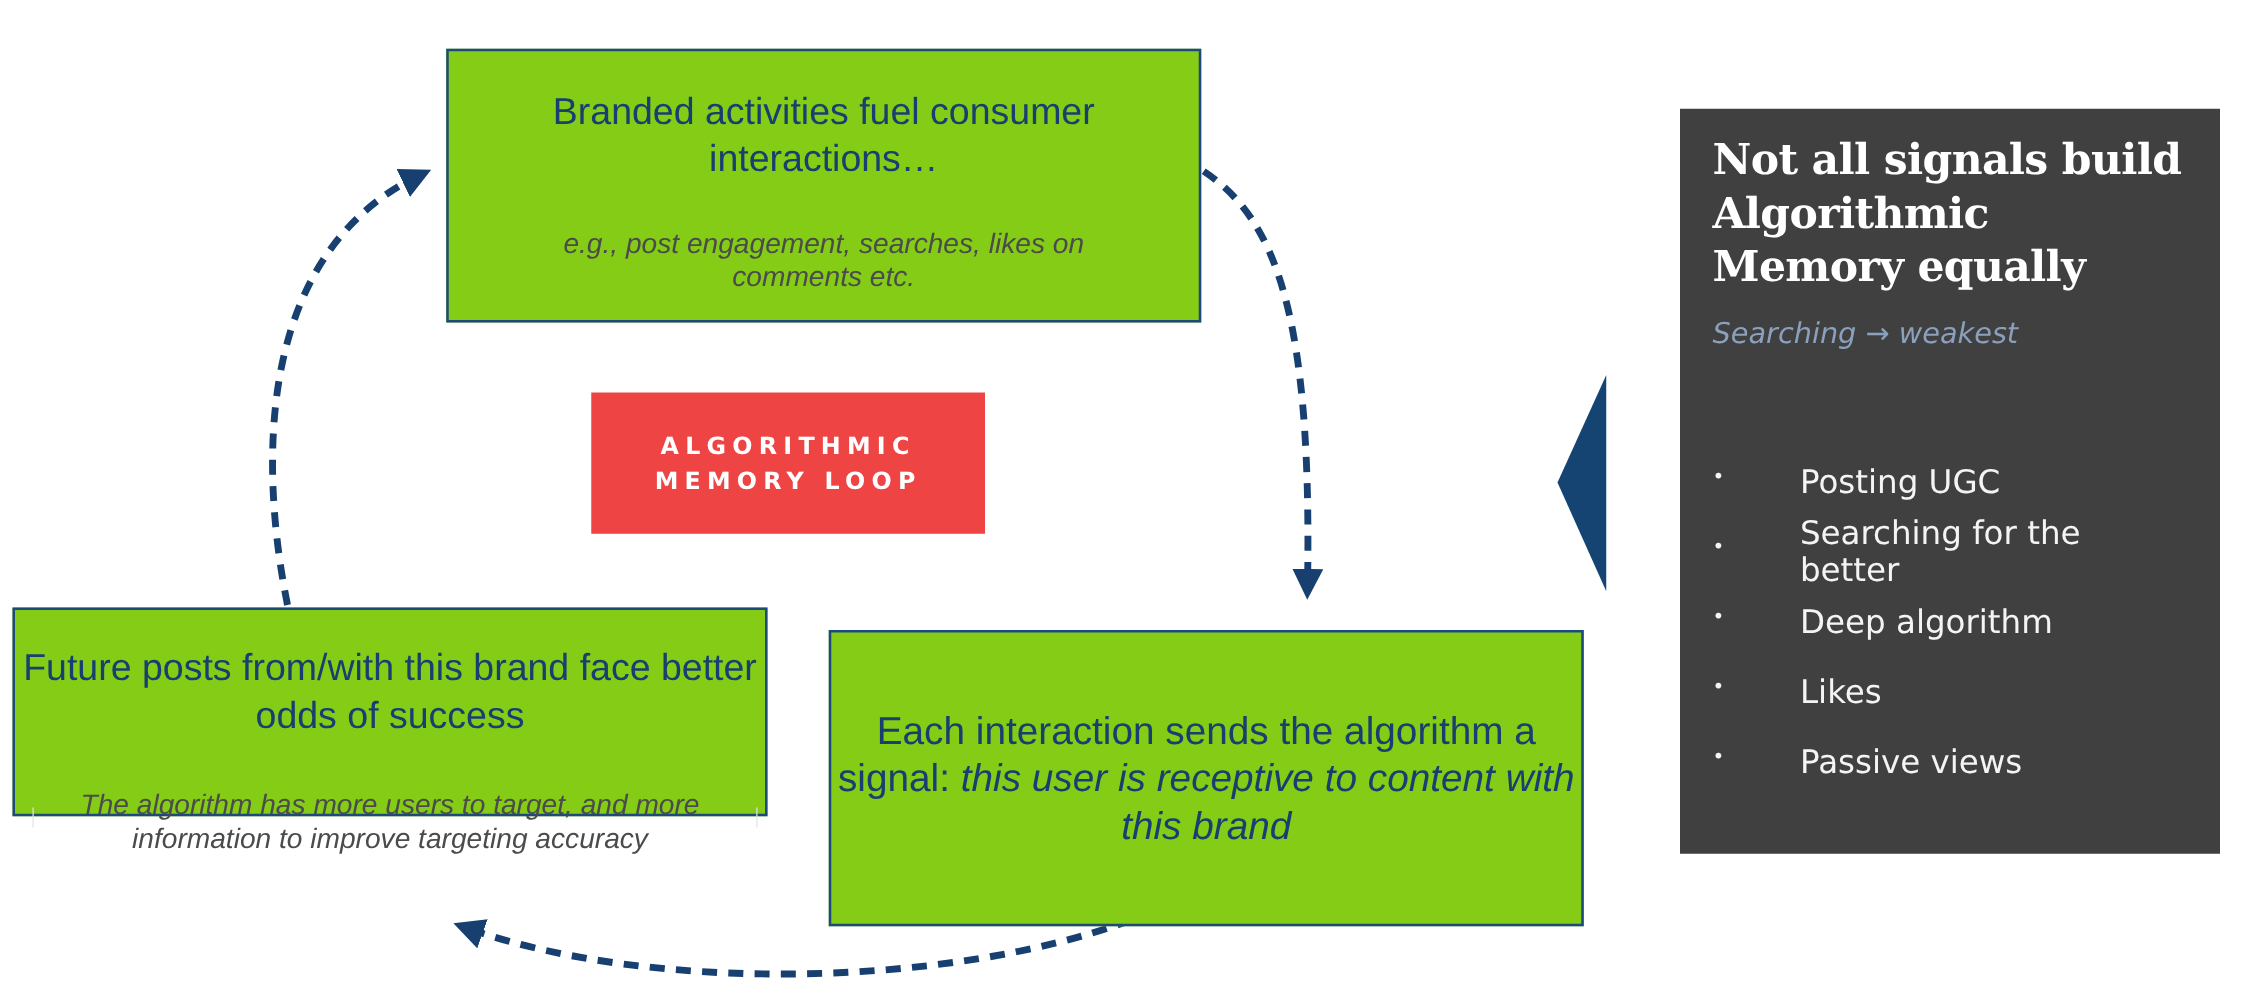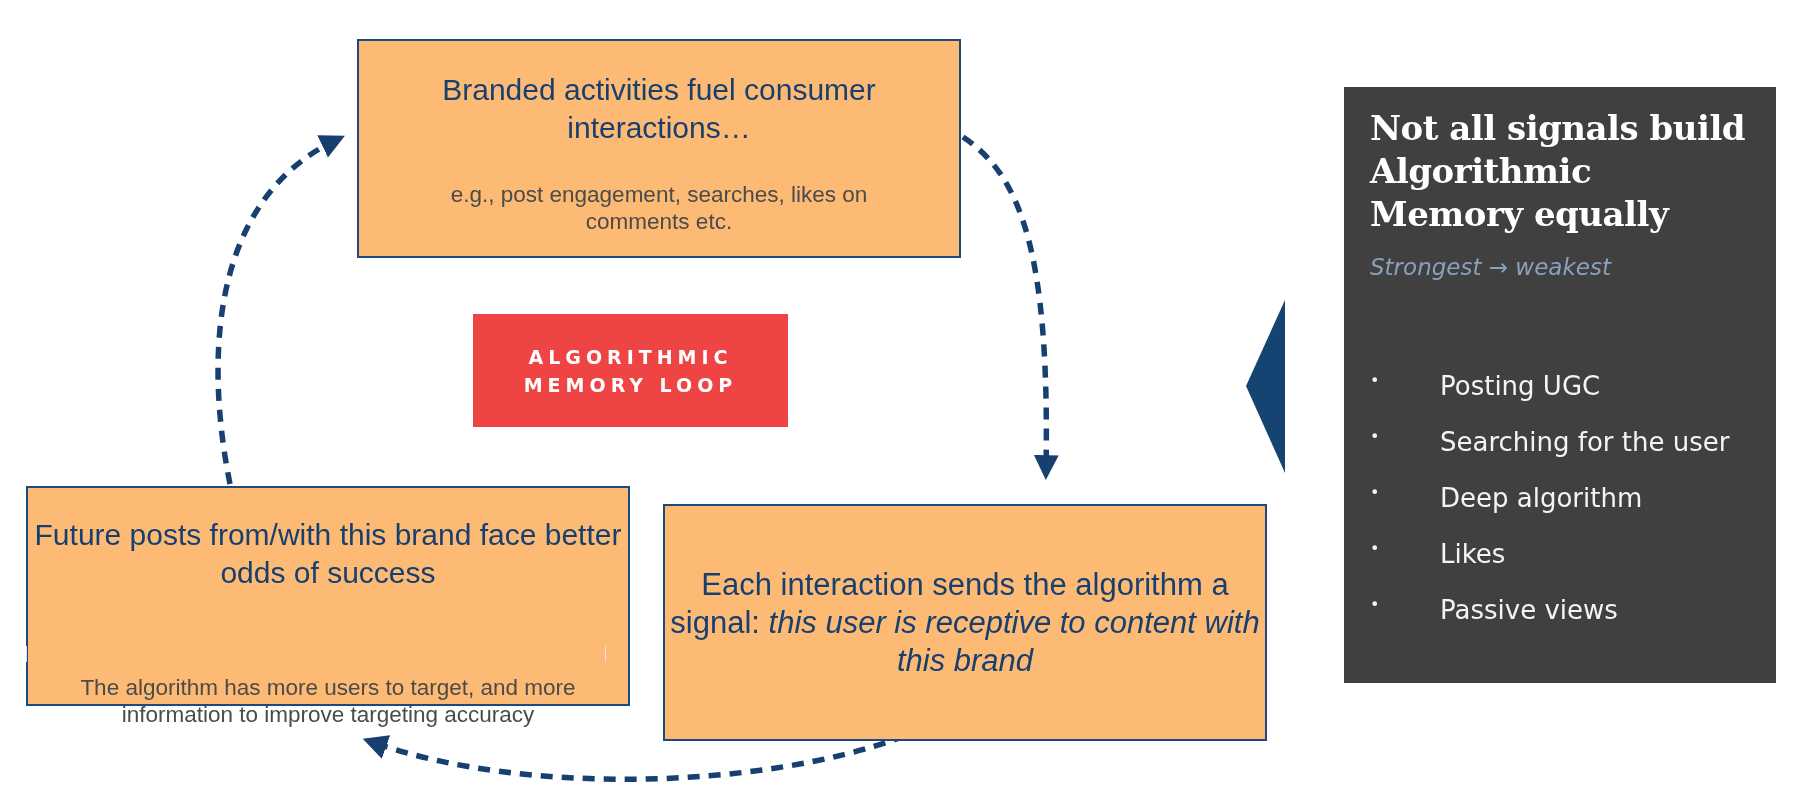"Branded activities fuel consumer" .box { background: #fdba74 -> #84cc16 }
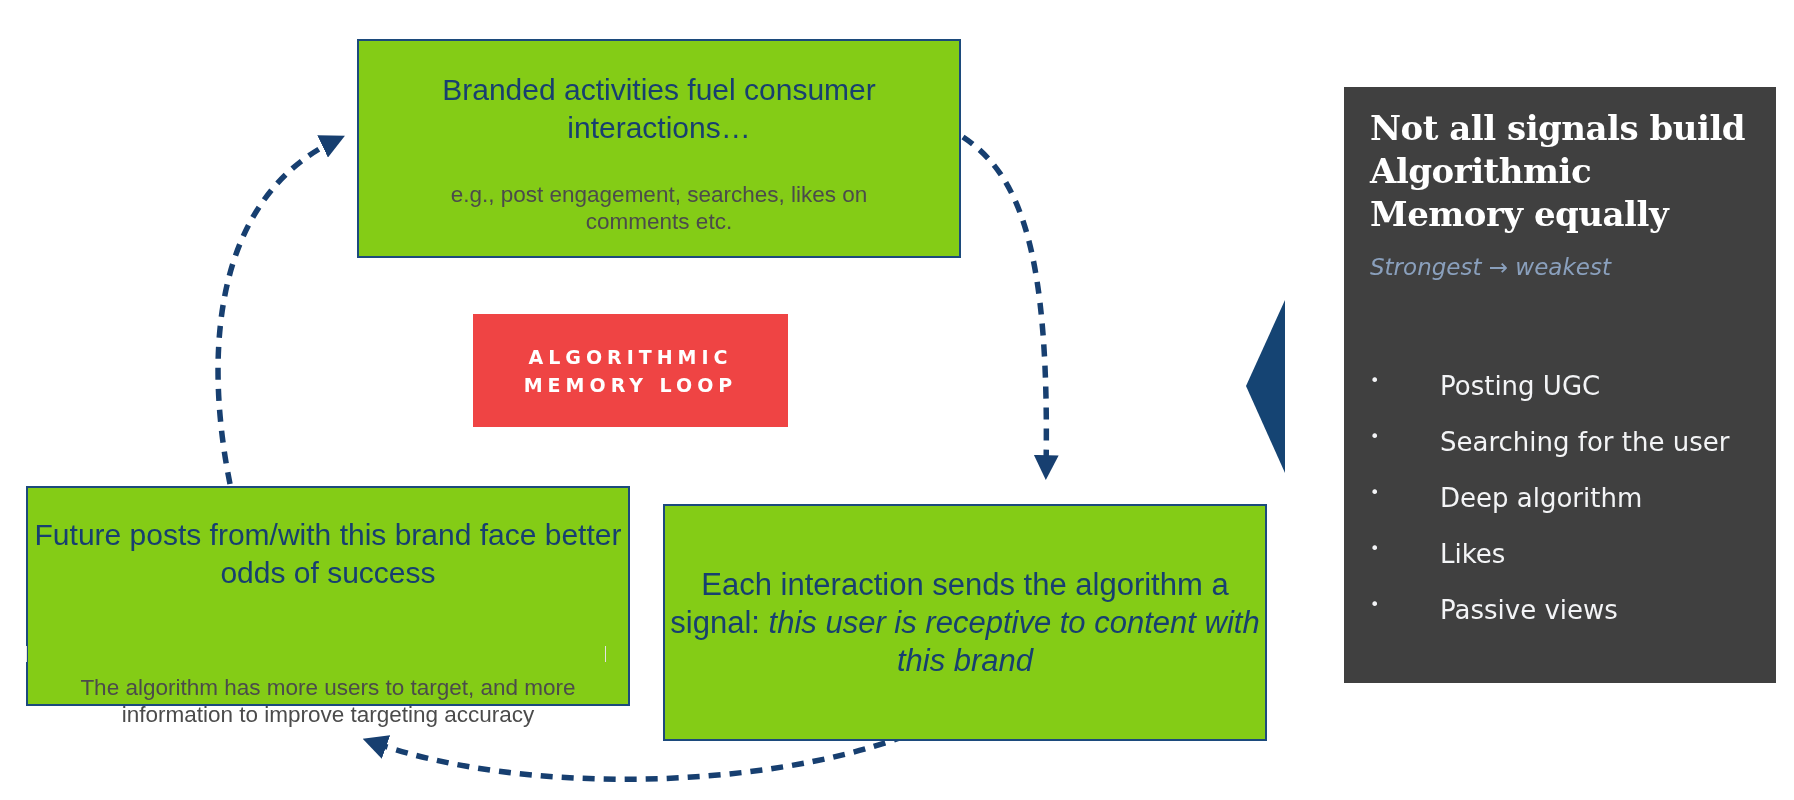"e.g., post engagement, searches, likes" .box .sub { font-style: none -> italic }
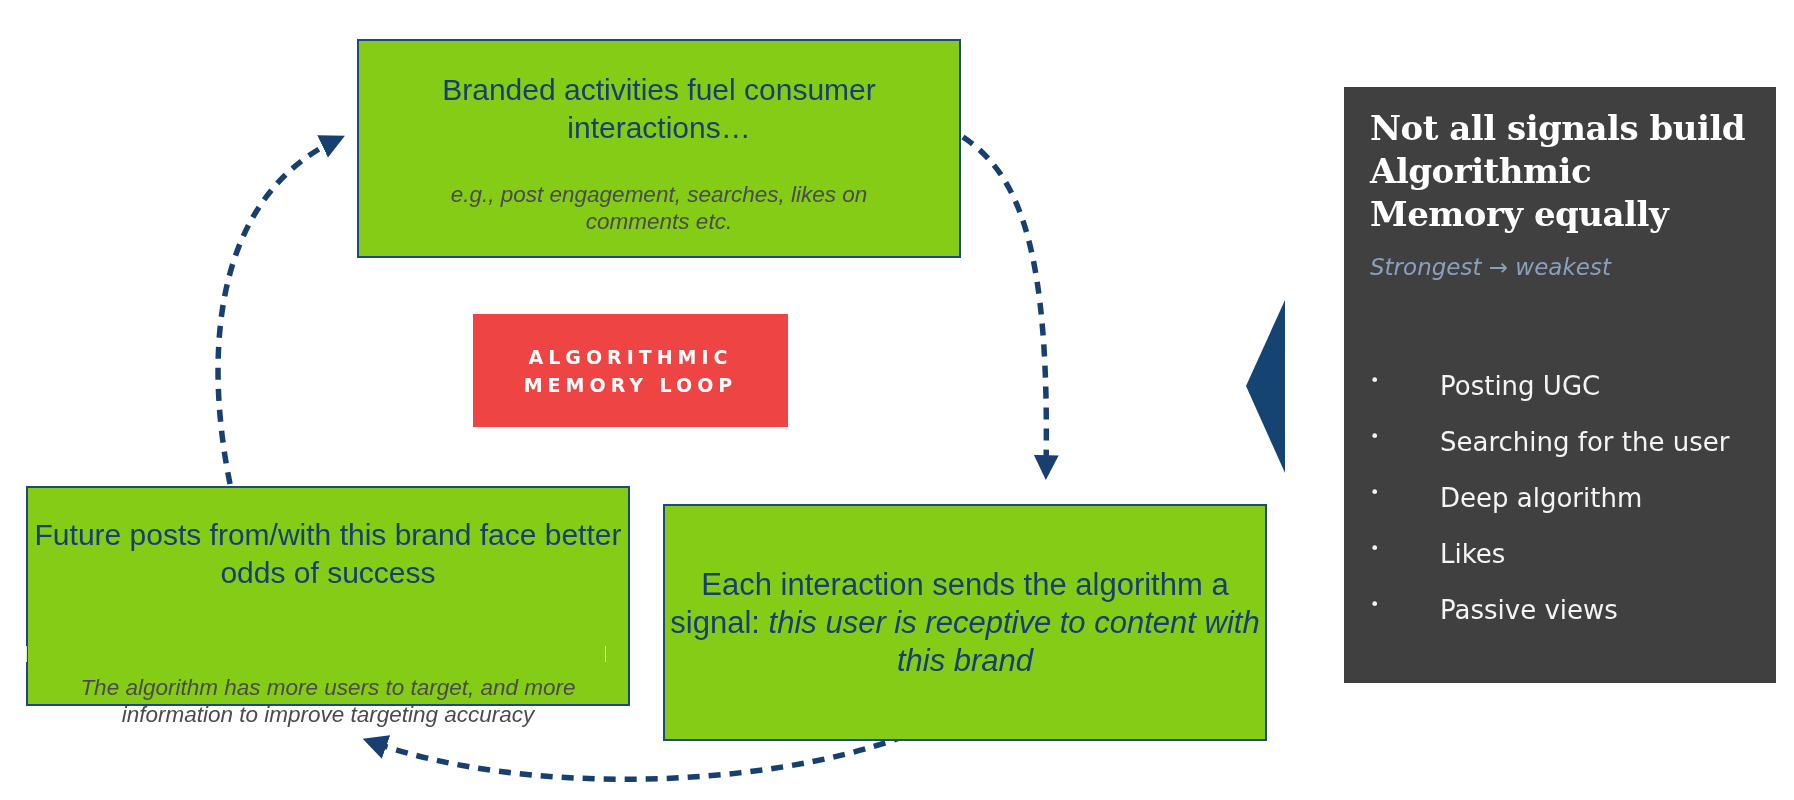"Strongest → weakest" div.psub { text: Strongest -> Searching }
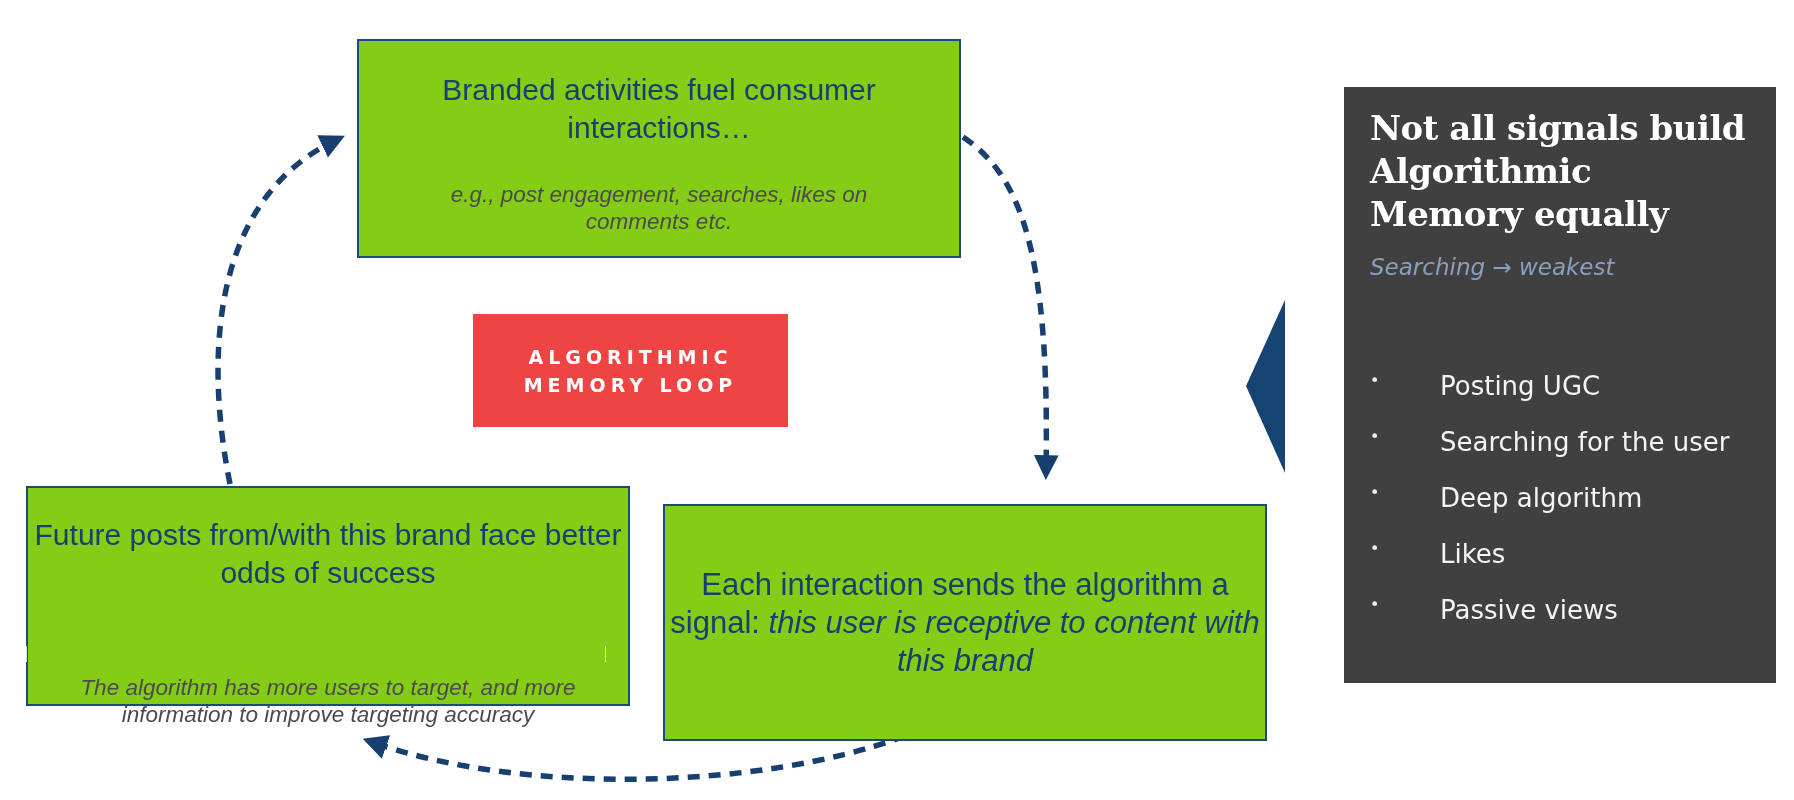"Searching for the user" span { text: user -> better }
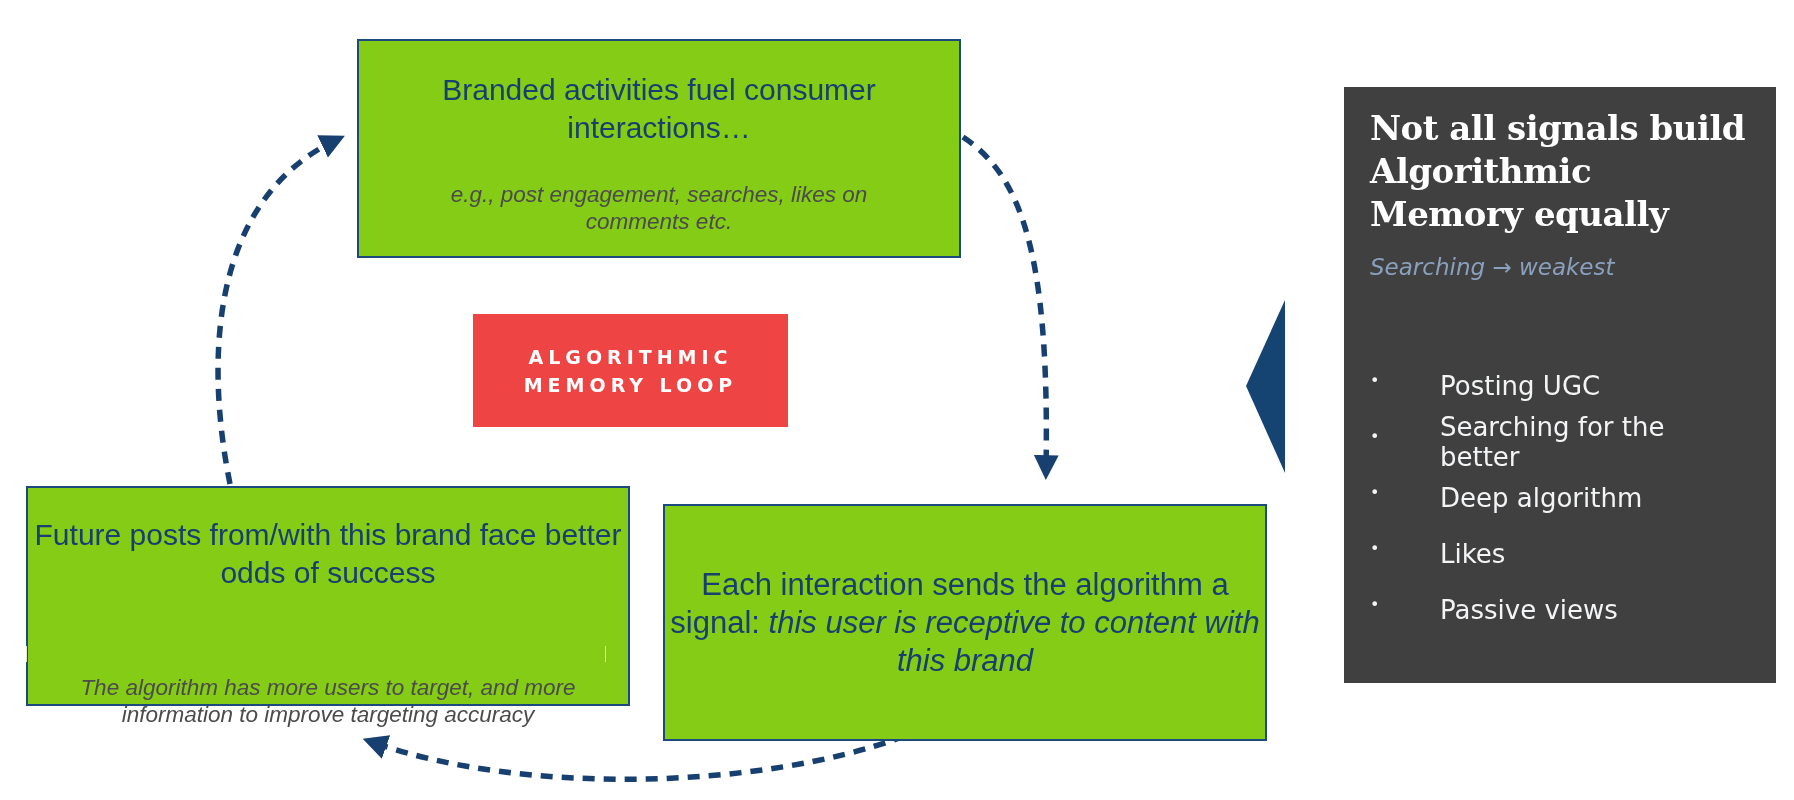"Future posts from/with this brand" #box-left { gap: 44px -> none; height: 220px -> 167px; left: 26px -> 10px }
